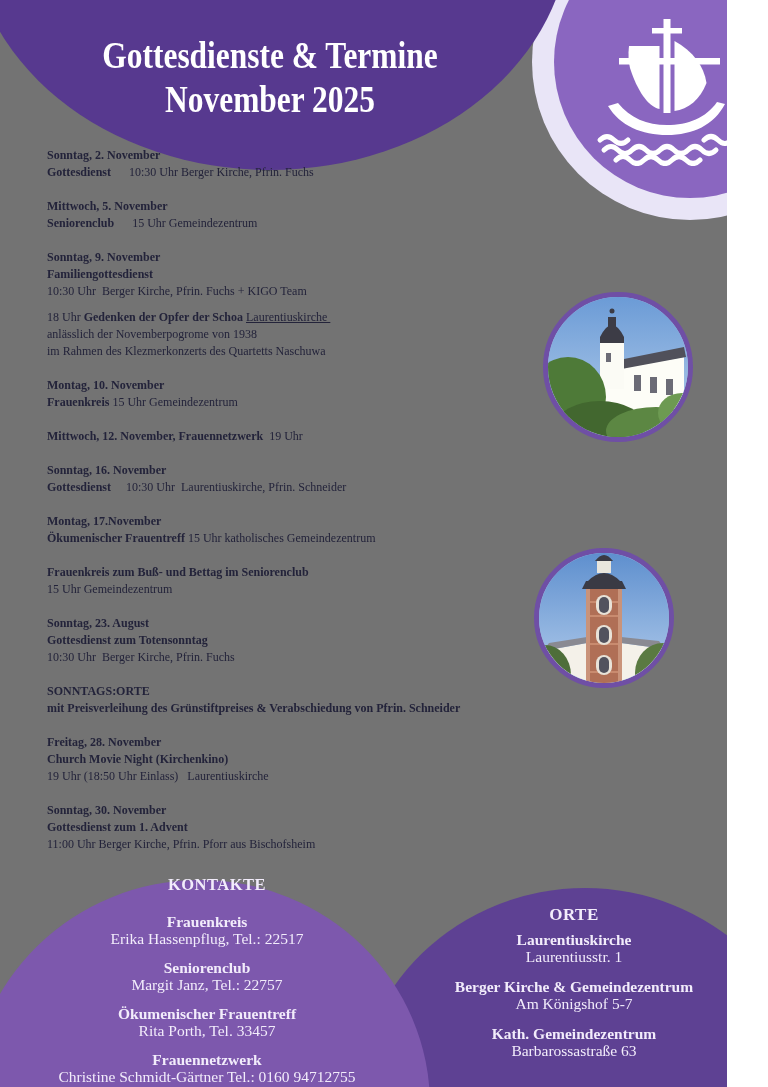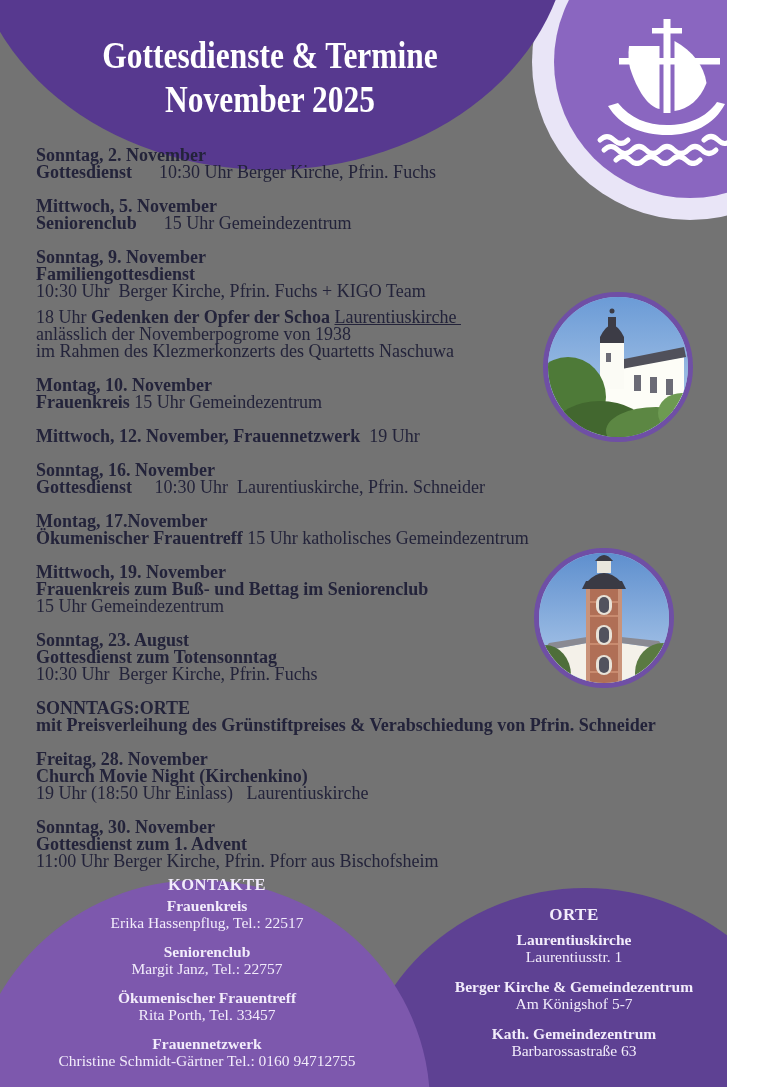"Sonntag, 2. November" .events { font-size: 18px -> 12px; left: 36px -> 47px }
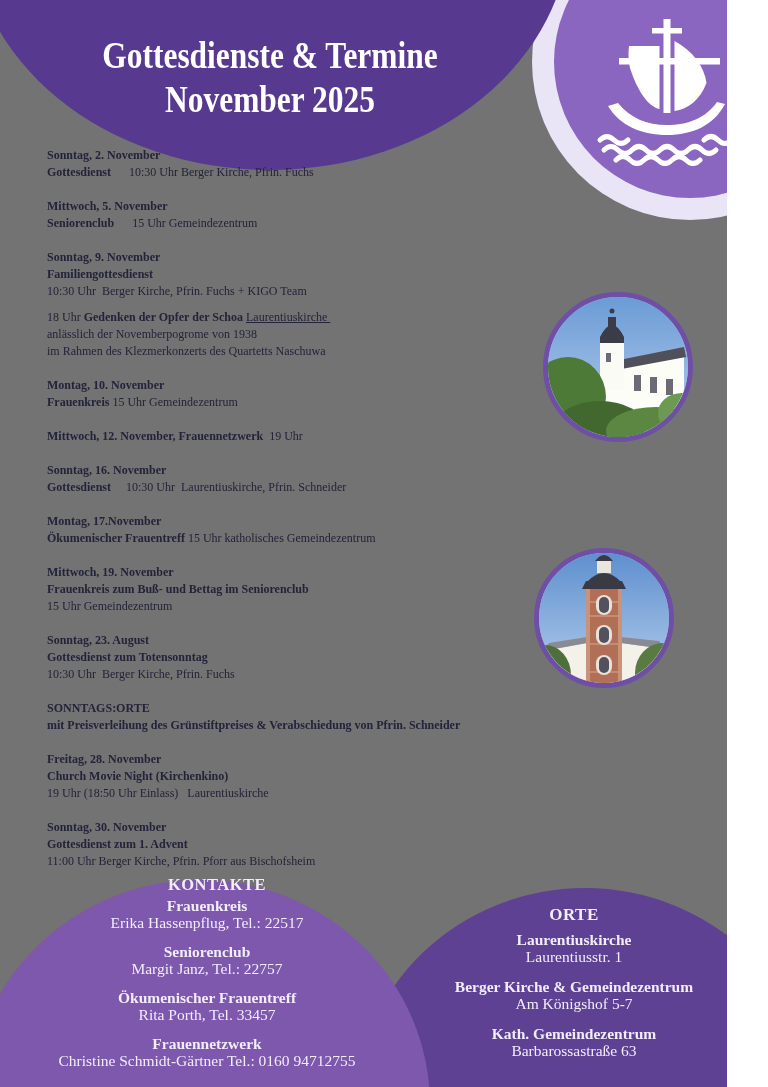"Mittwoch, 19. November" div.ev-line { html: <div><span>Mittwoch, 19. November</span></div> -> none }
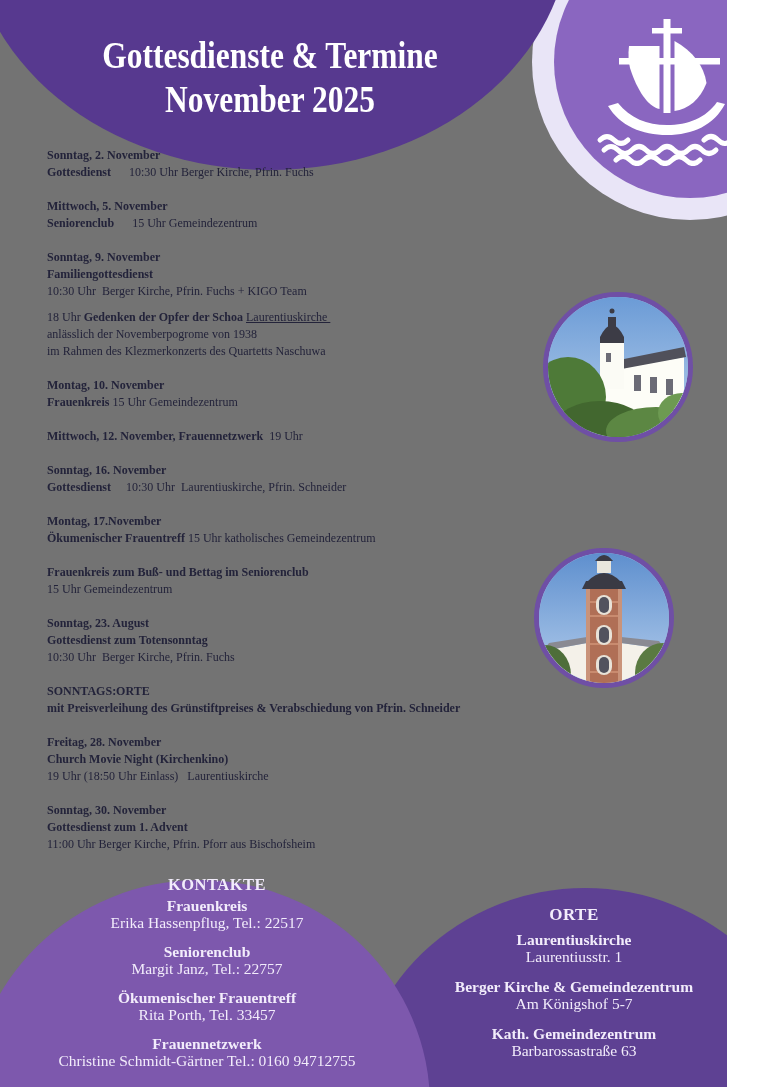"KONTAKTE" .contacts .blob-title { margin-bottom: 4px -> 20px }
